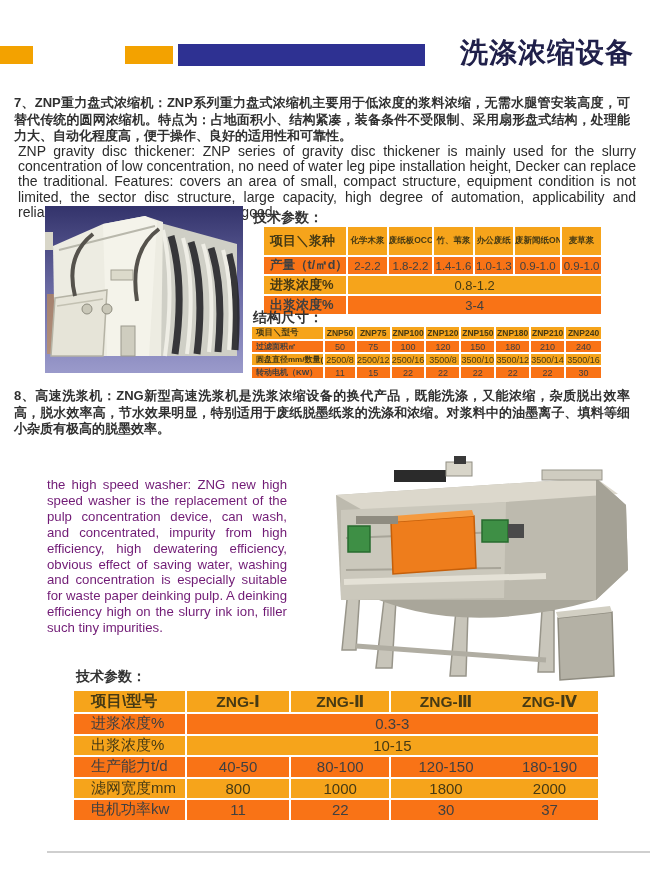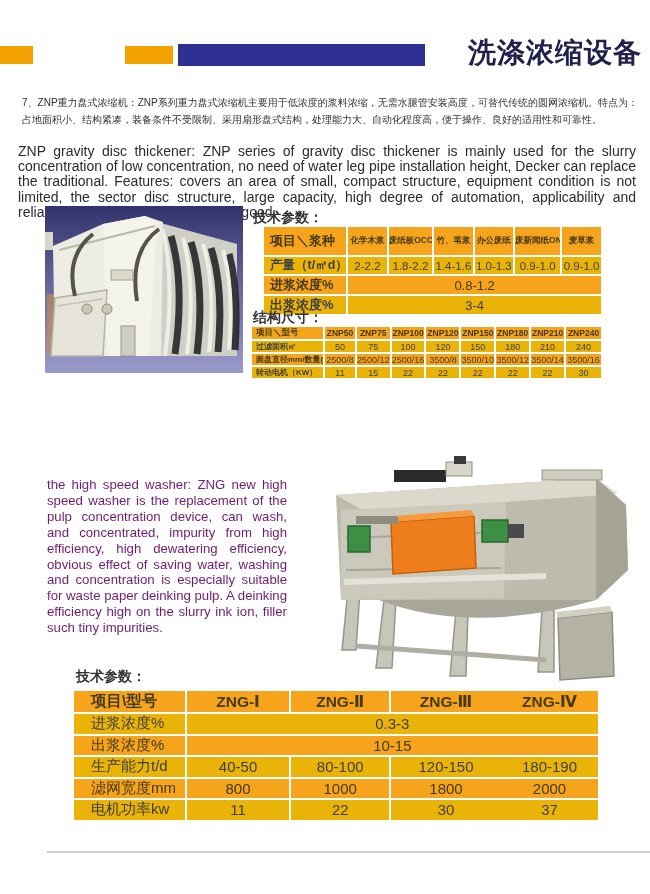"洗涤浓缩设备" .page-title { right: 8px -> 16px }
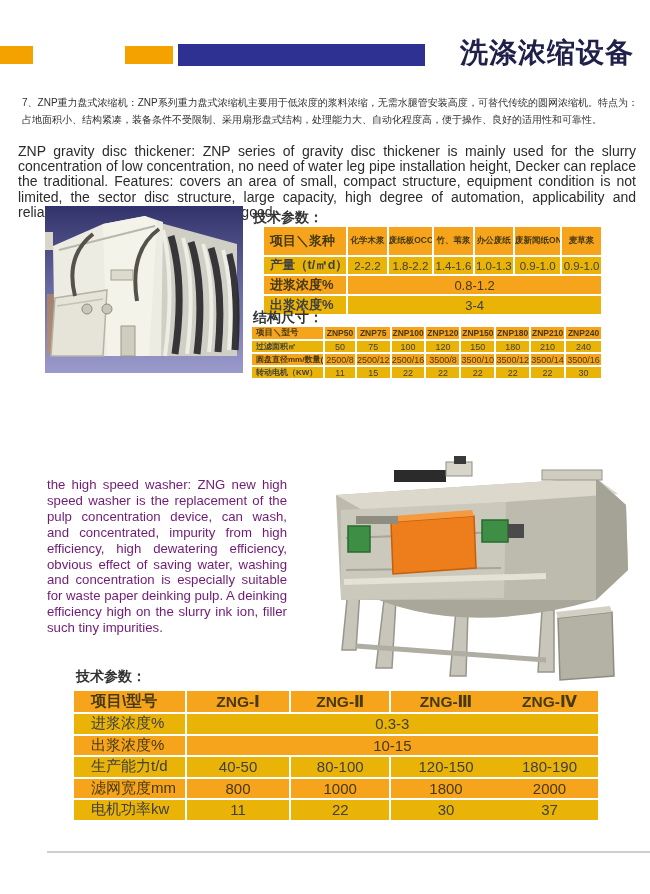"7、ZNP重力盘式浓缩机：ZNP系列重力盘式浓缩机主要用于低浓度的浆料浓缩，无需" .para-cn { font-size: 10px -> 13px; font-weight: 400 -> 700; left: 22px -> 14px }
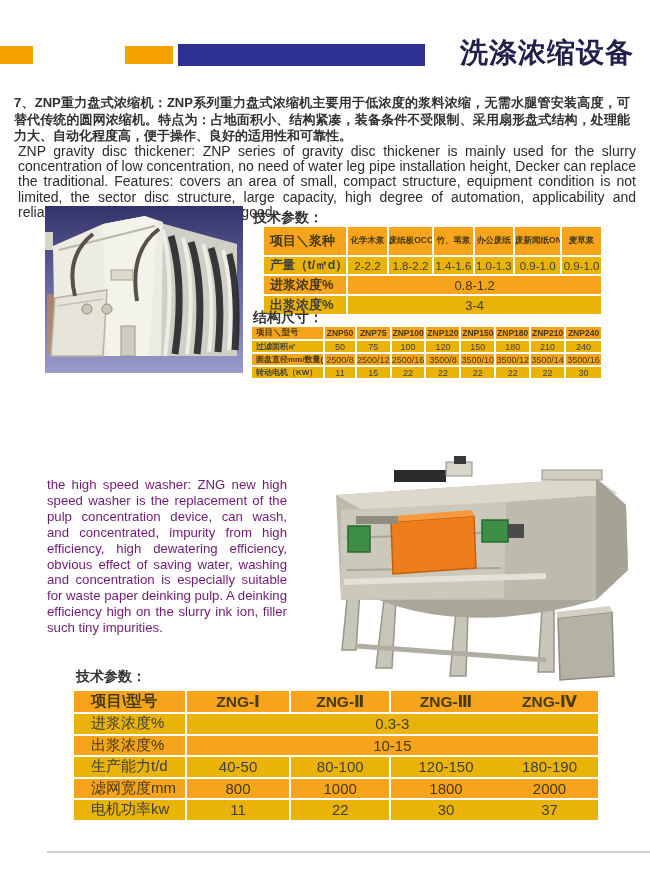"产量（t/㎡d）" .gr { background: #eab308 -> #f97316 }
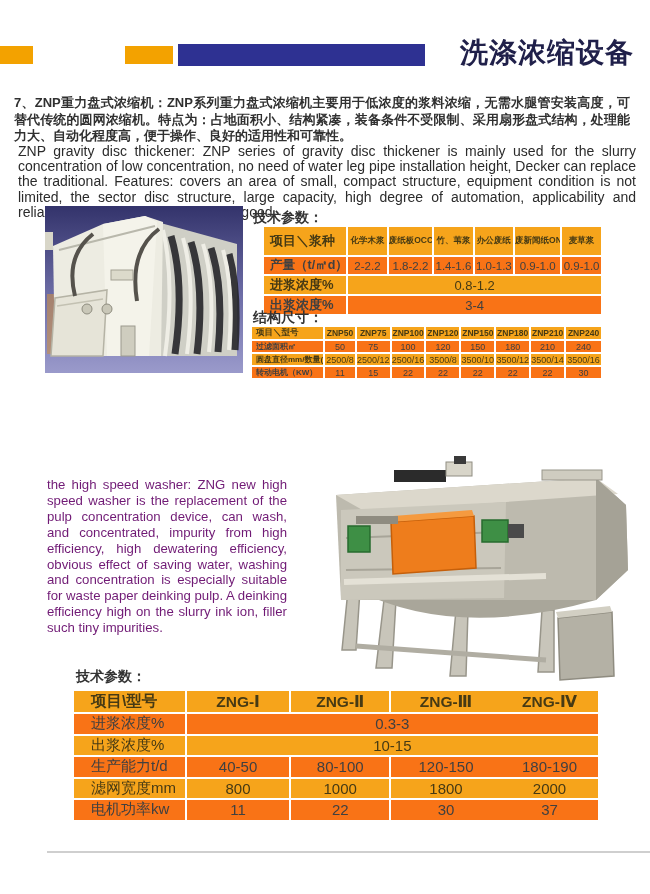"8、高速洗浆机：ZNG新型高速洗浆机是洗浆浓缩设备的换代产品，既能洗涤，又能浓缩" div.para-cn { html: none -> <div>8、高速洗浆机：ZNG新型高速洗浆机是洗浆浓缩设备的换代产品，既能洗涤，又能浓缩，杂质脱出效率高，脱水效率高，节水效果明显，特别适用于废纸脱墨纸浆的洗涤和浓缩。对浆料中的油墨离子、填料等细小杂质有极高的脱墨效率。</div> }
